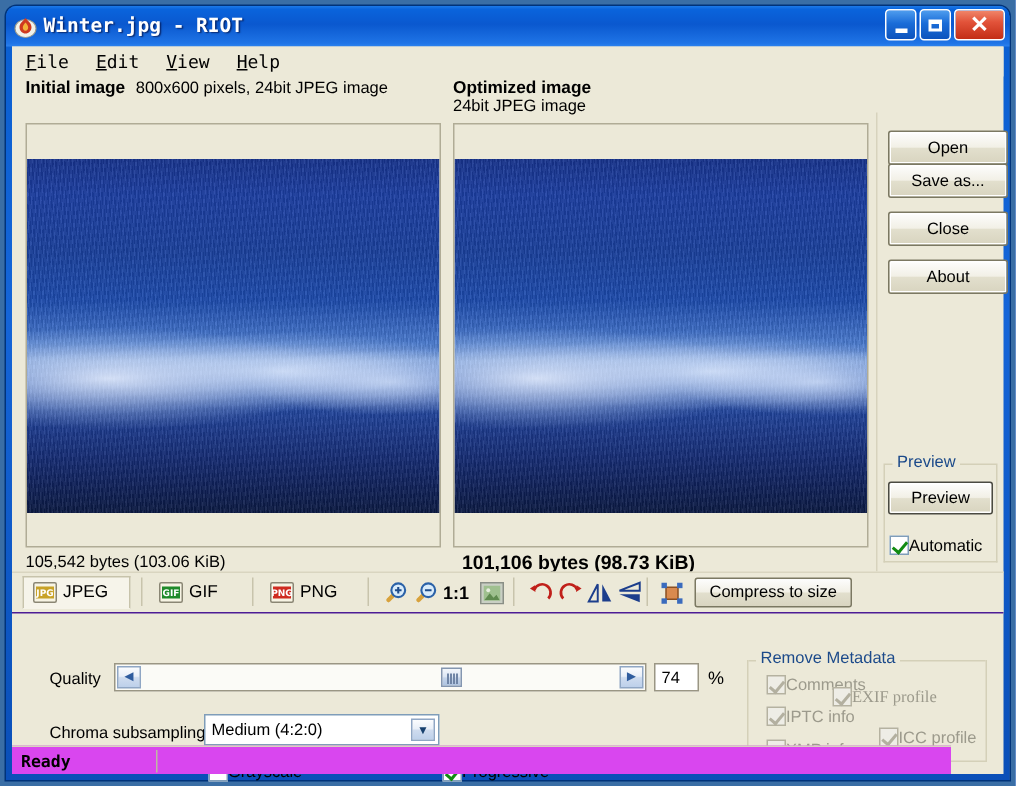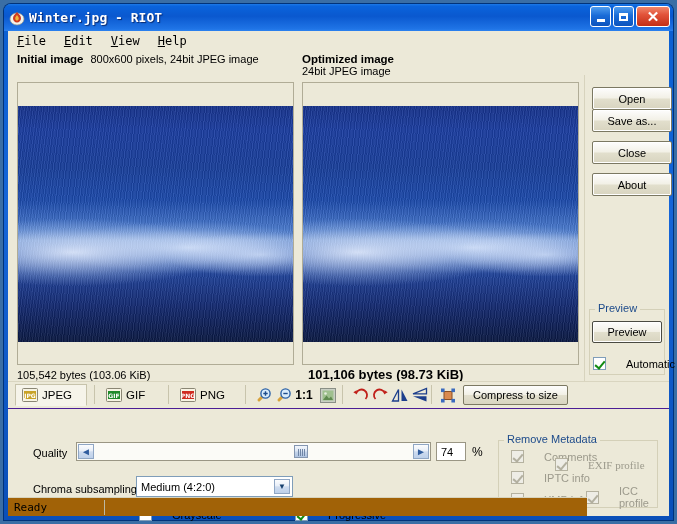"Automatic" .chk { gap: 20px -> 0 }
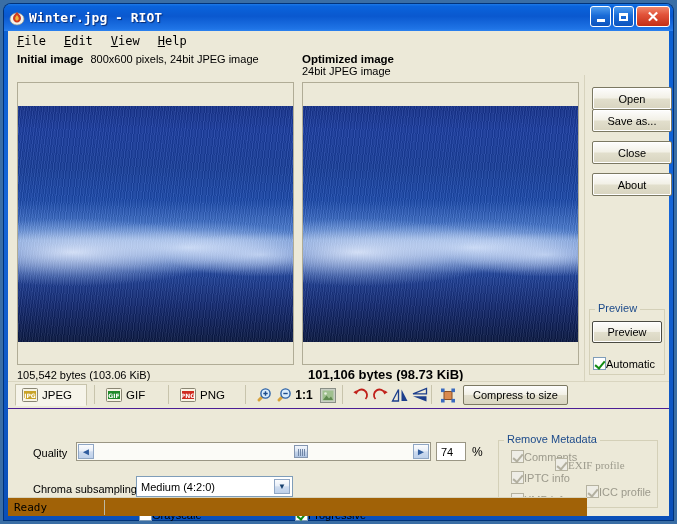"Ready" .statusbar { background: #a16207 -> #d946ef; font-weight: none -> bold; width: 579px -> 626px }
